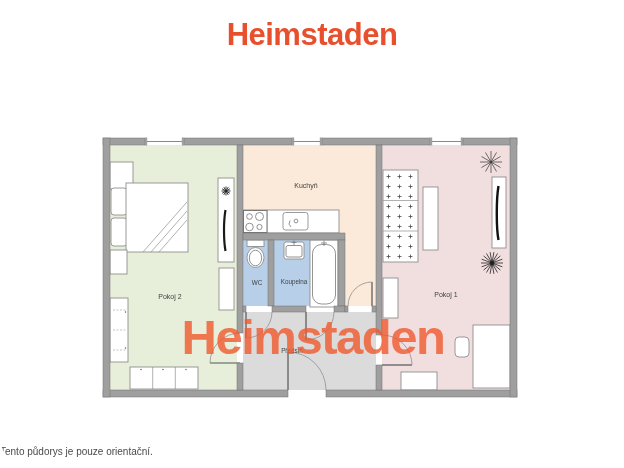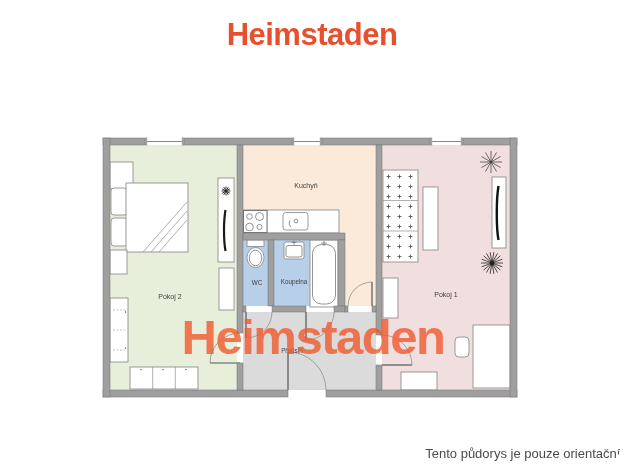"Tento půdorys je pouze orientační." .disclaimer { font-size: 13px -> 10px; text-align: right -> left }
